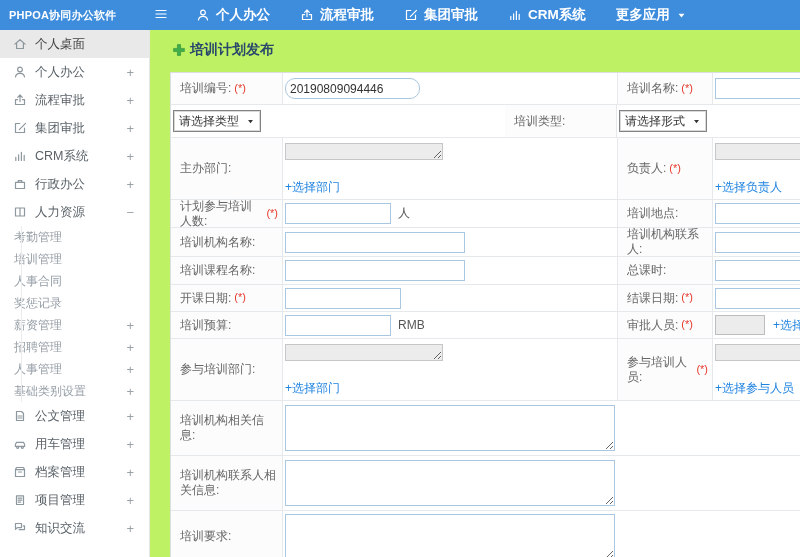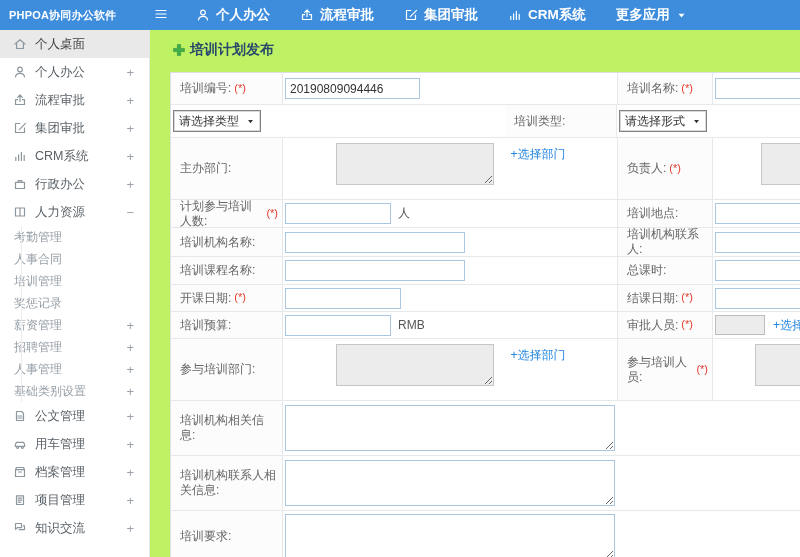"20190809094446" input.txt { border-radius: none -> 10px }
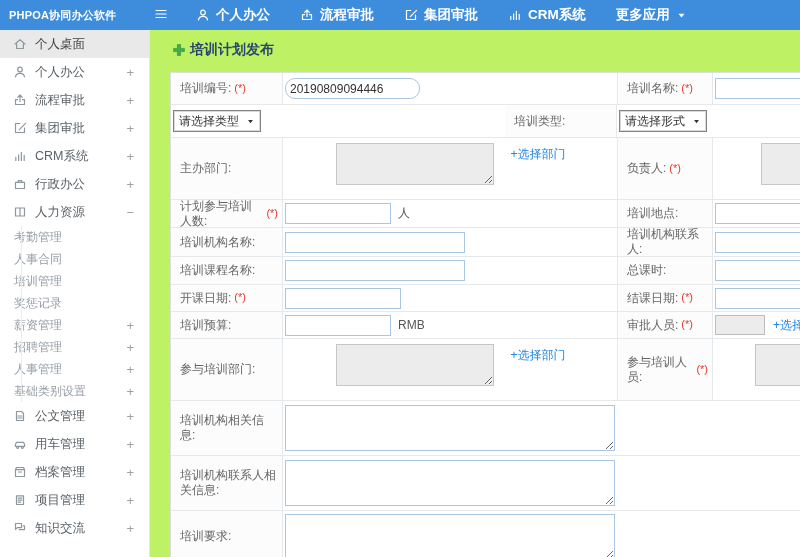"+选择部门" .col { flex-direction: row -> column }
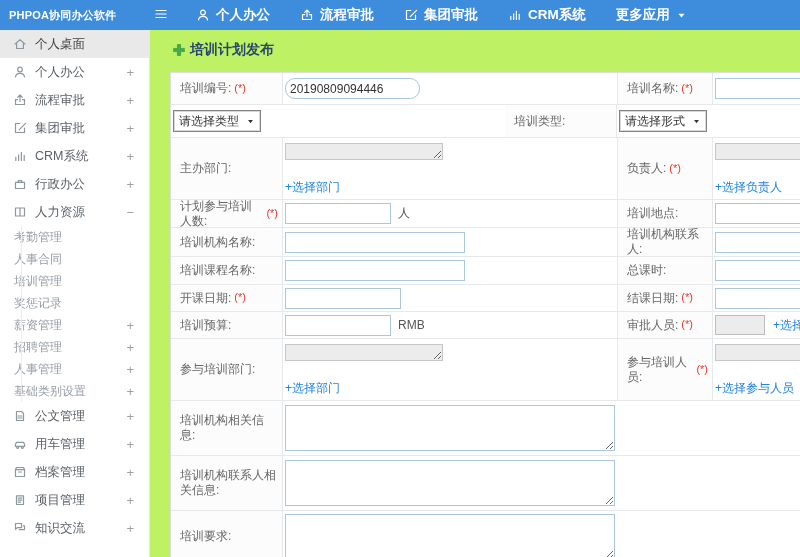"人事合同" div.side-item { order: before "培训管理" -> after "培训管理" }
